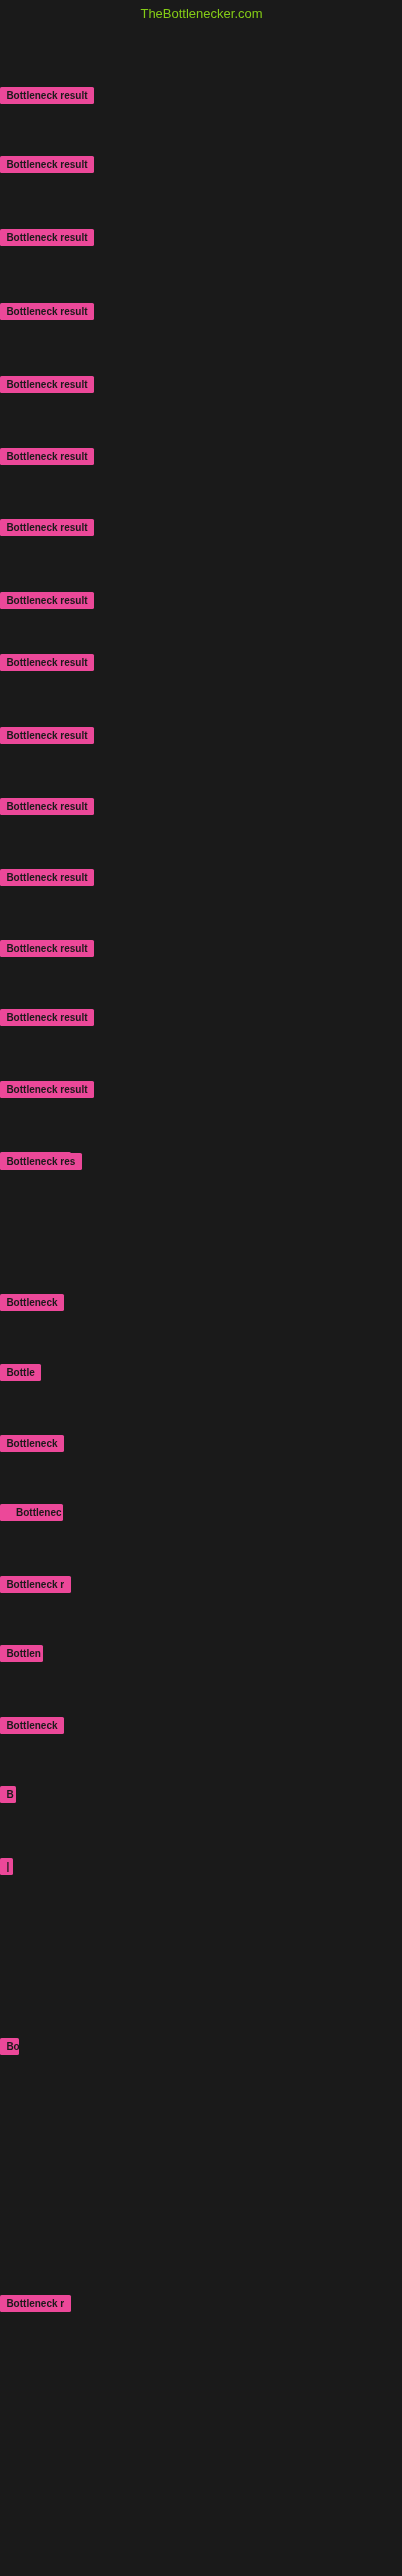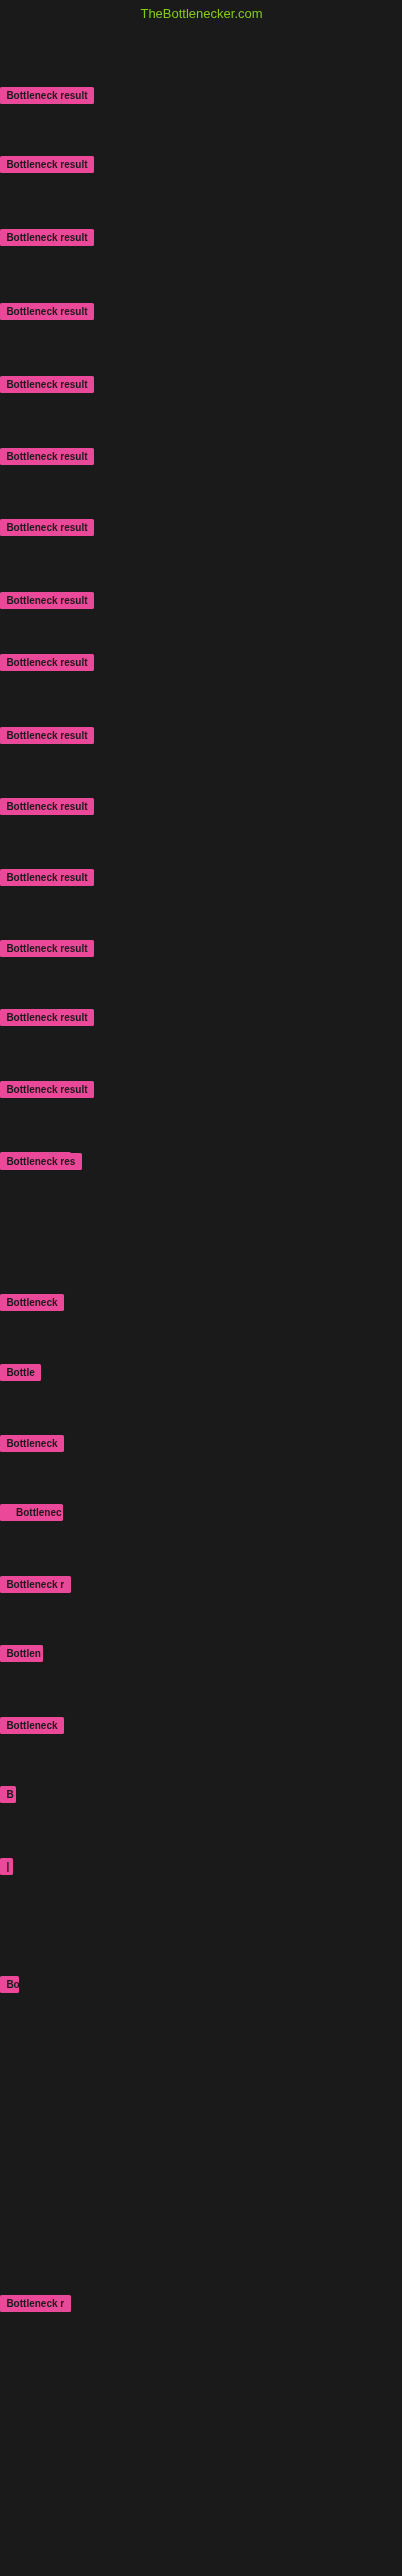"Bo" div.bottleneck-item { top: 1935px -> 1997px }
